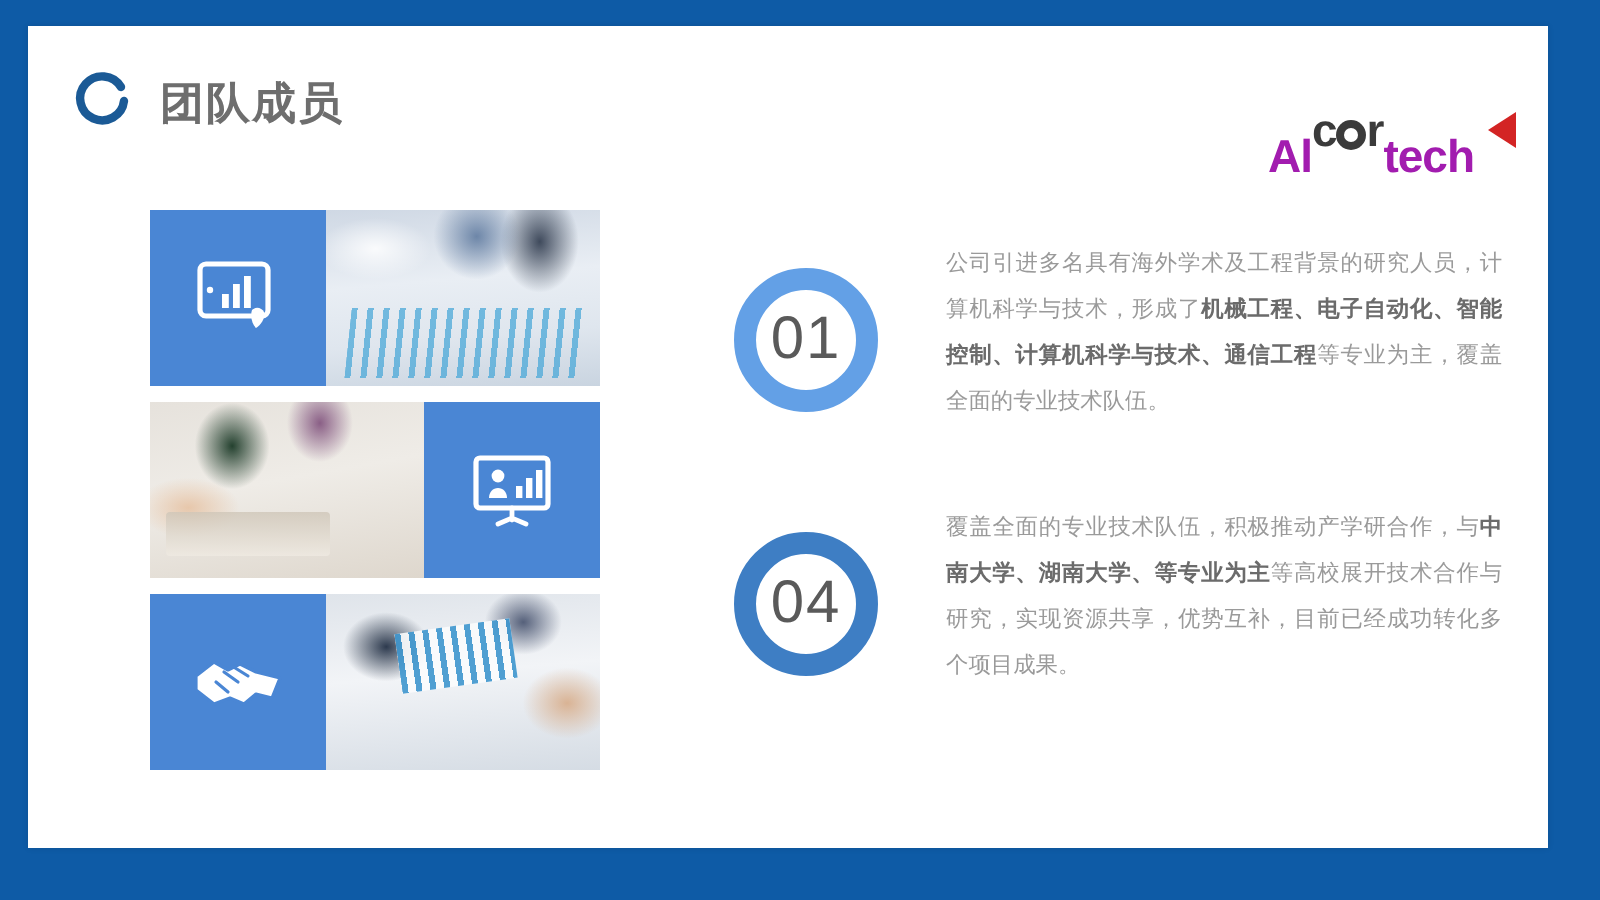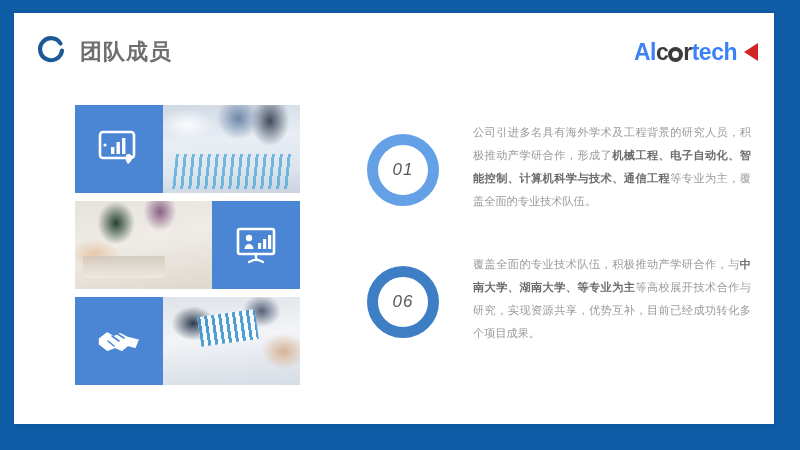"Al" .logo .b { color: #3b82f6 -> #a21caf; margin-top: none -> 26px }
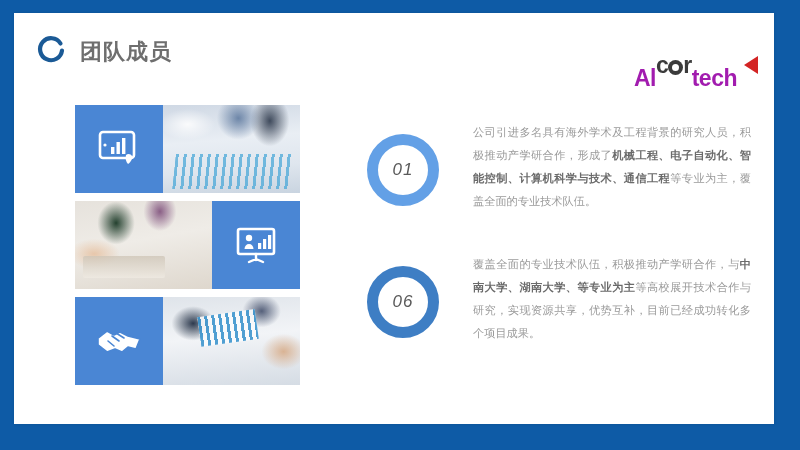"公司引进多名具有海外学术及工程背景的研究人员，积极推动产学研合作，形成了" span { text: 积极推动产学研合作 -> 计算机科学与技术 }
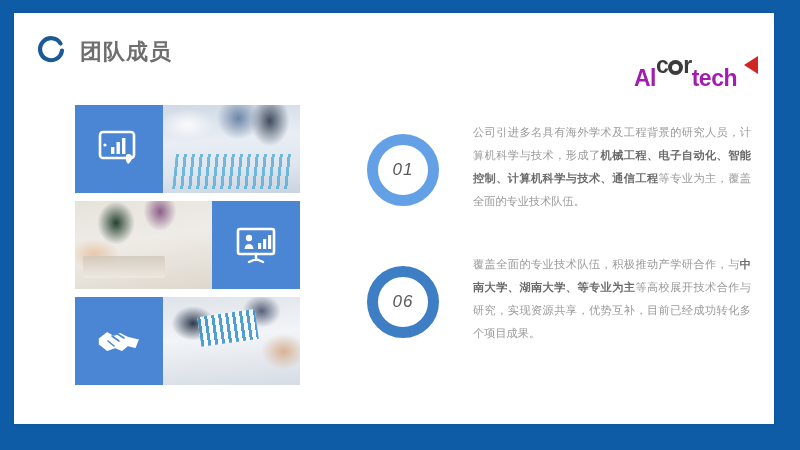"01" .ring { font-size: 17px -> 30px; font-style: italic -> none }
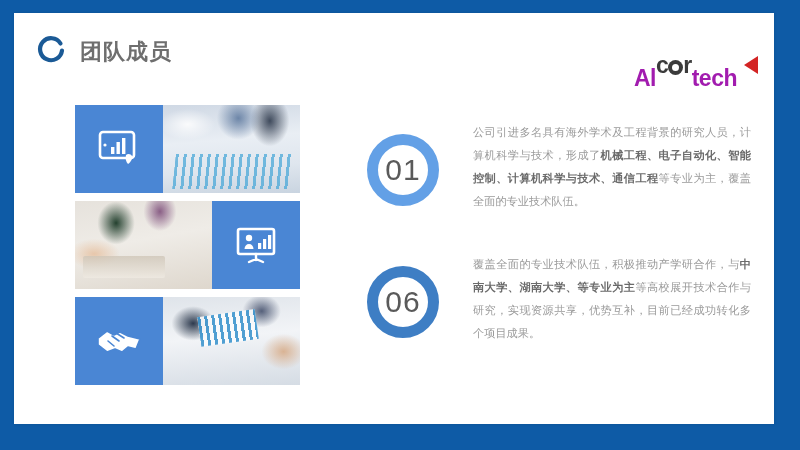"06" span { text: 06 -> 04 }
